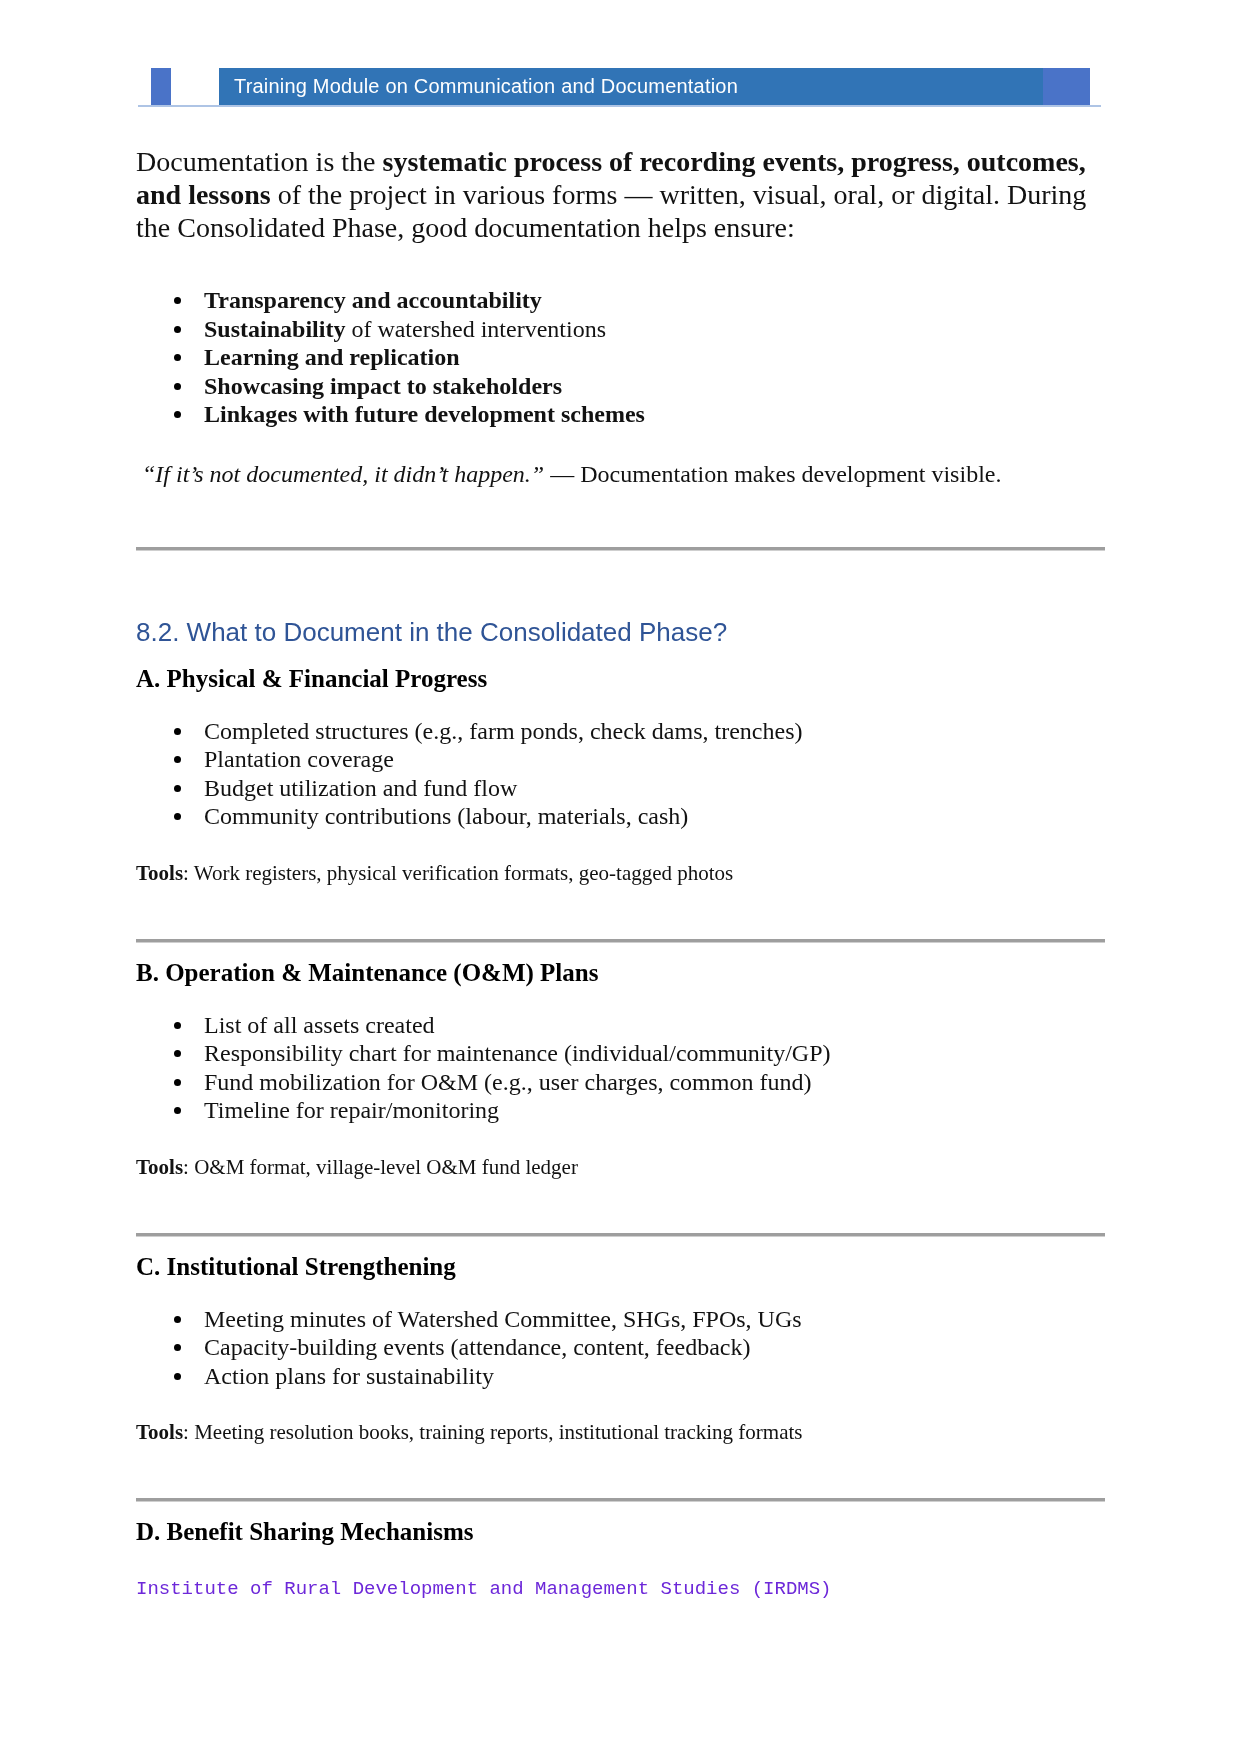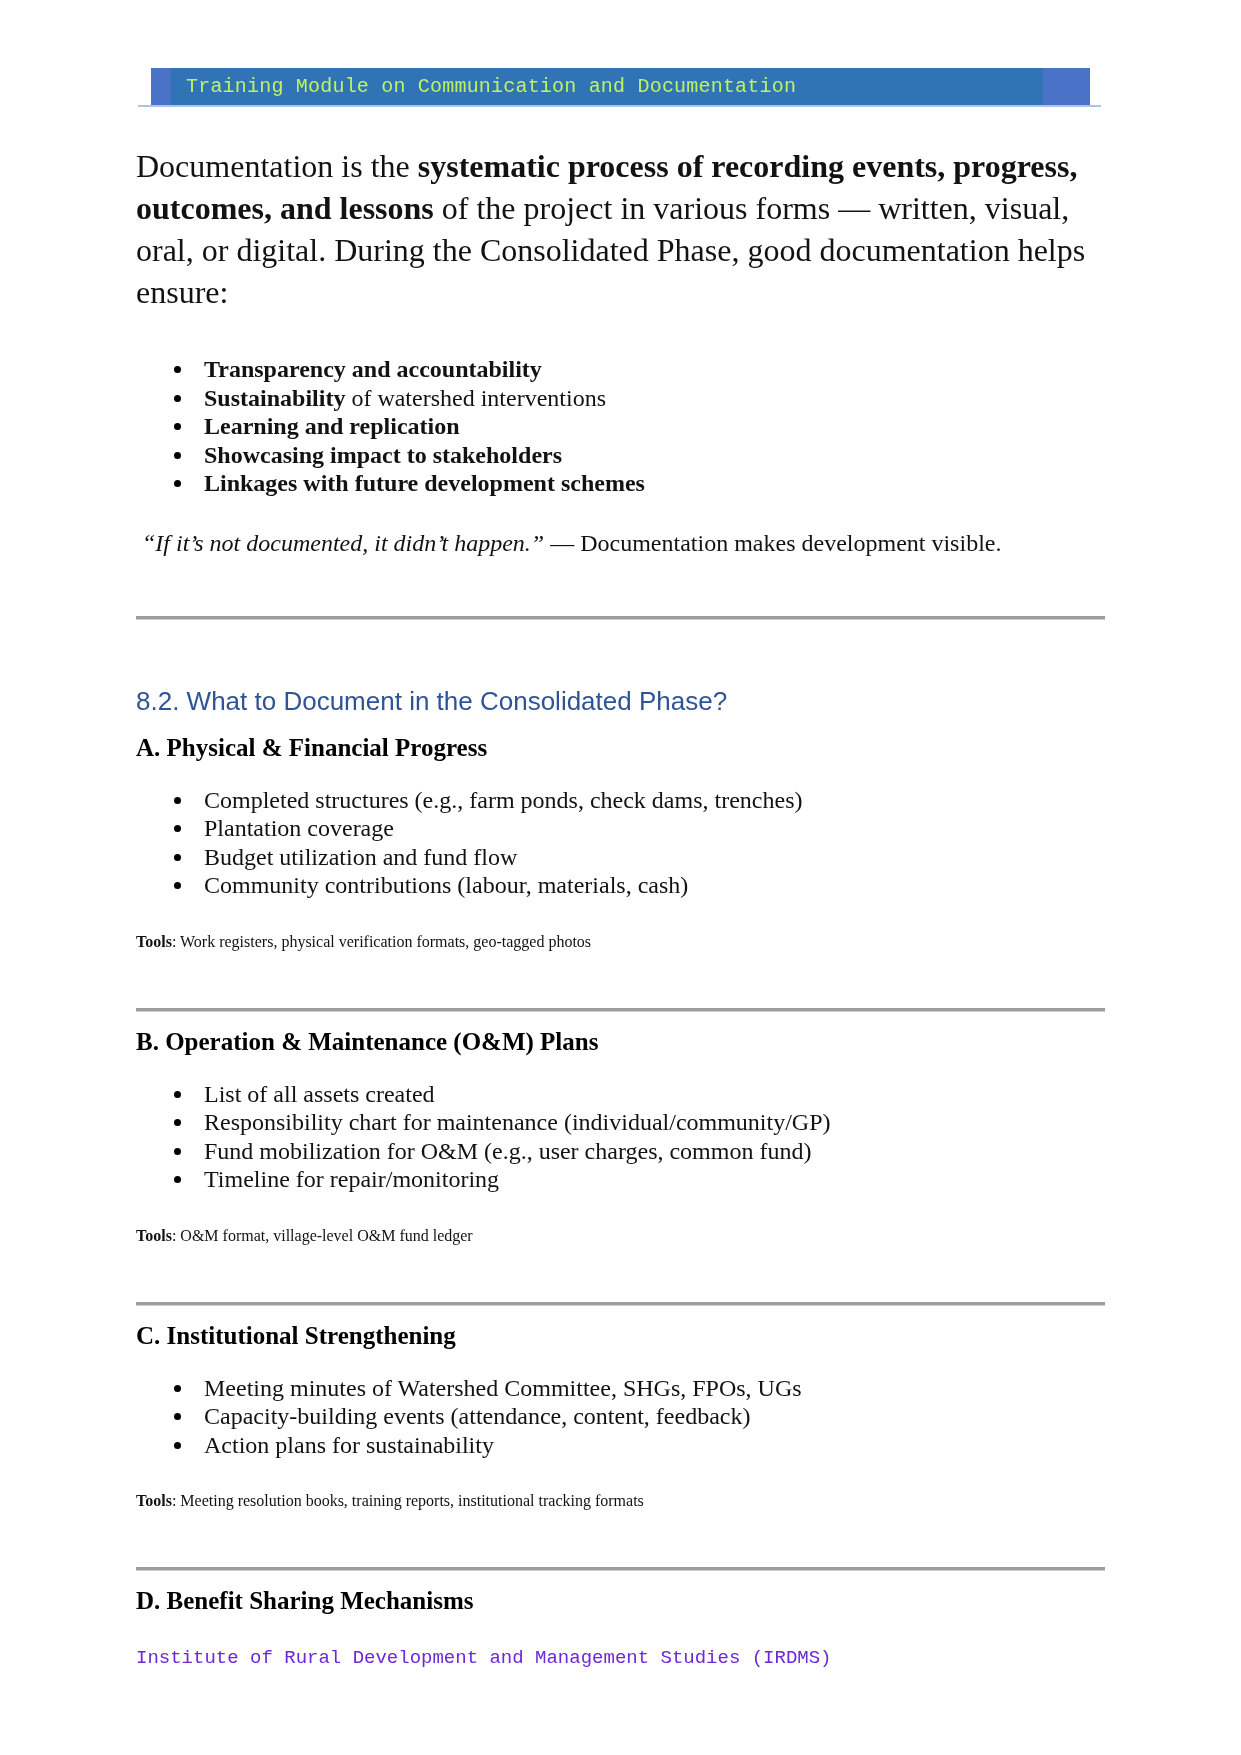"Training Module on Communication and" .bar .main { color: #bef264 -> #ffffff; font-family: Liberation Mono, monospace -> Liberation Sans, sans-serif; margin-left: none -> 48px }
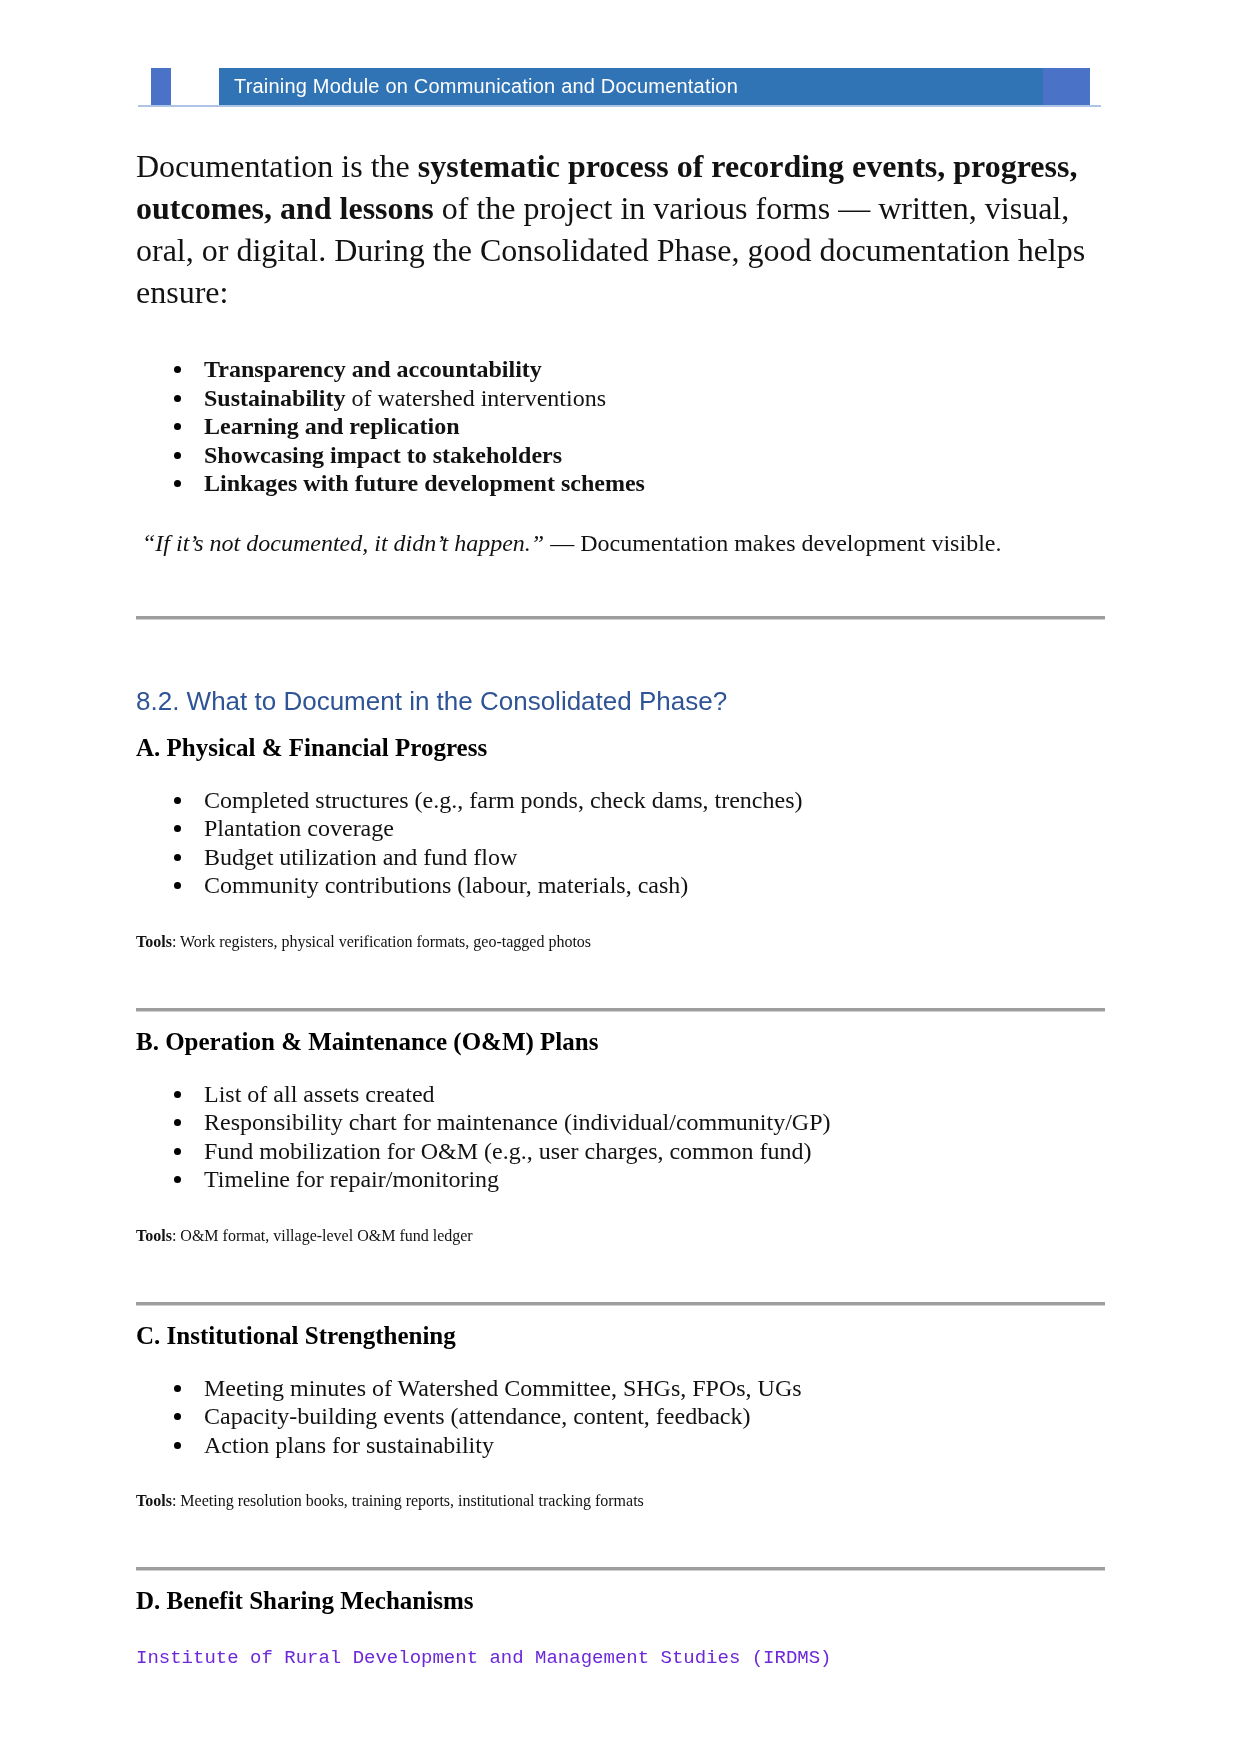"Documentation is the systematic process" .body-text { font-size: 32px -> 28px; line-height: 42px -> 33px }
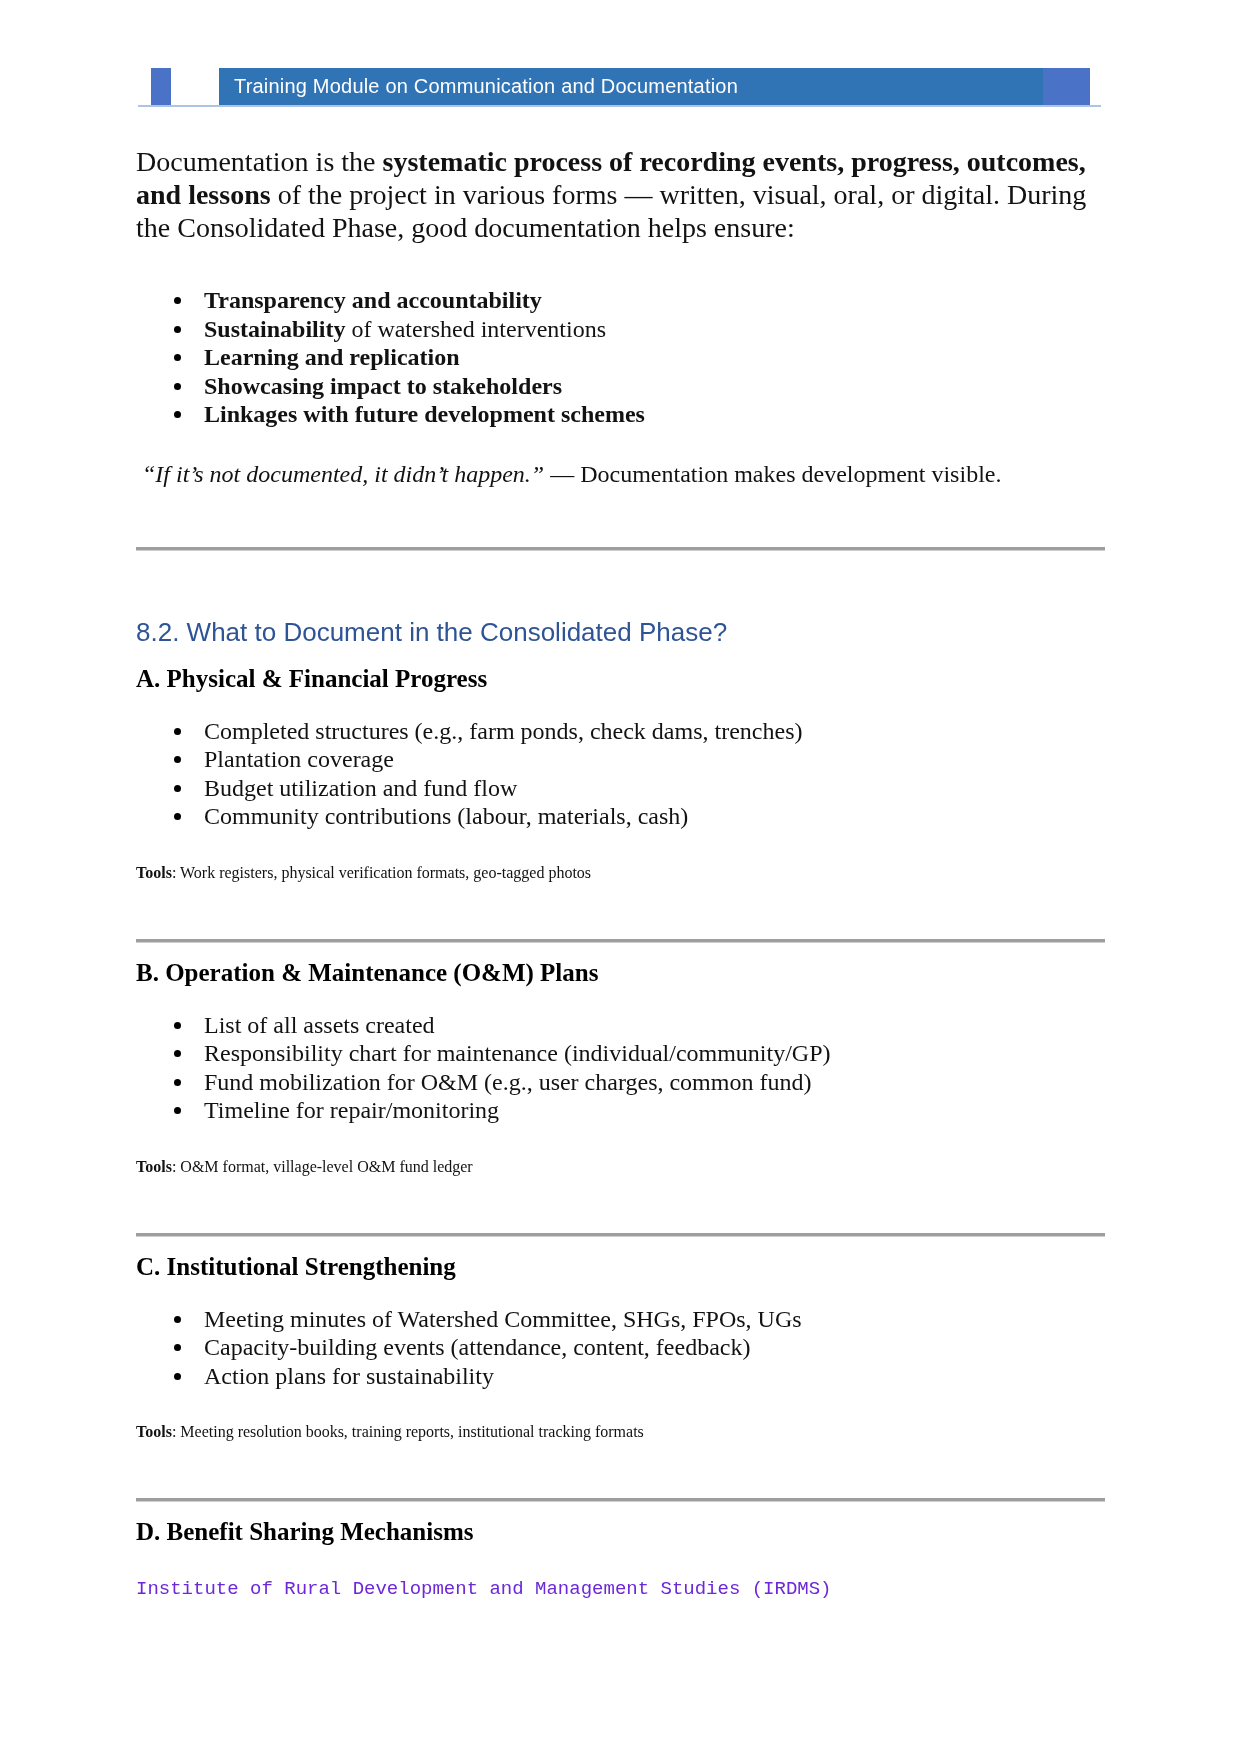"Tools: Work registers, physical" .subsection .tools { font-size: 16px -> 21px }
